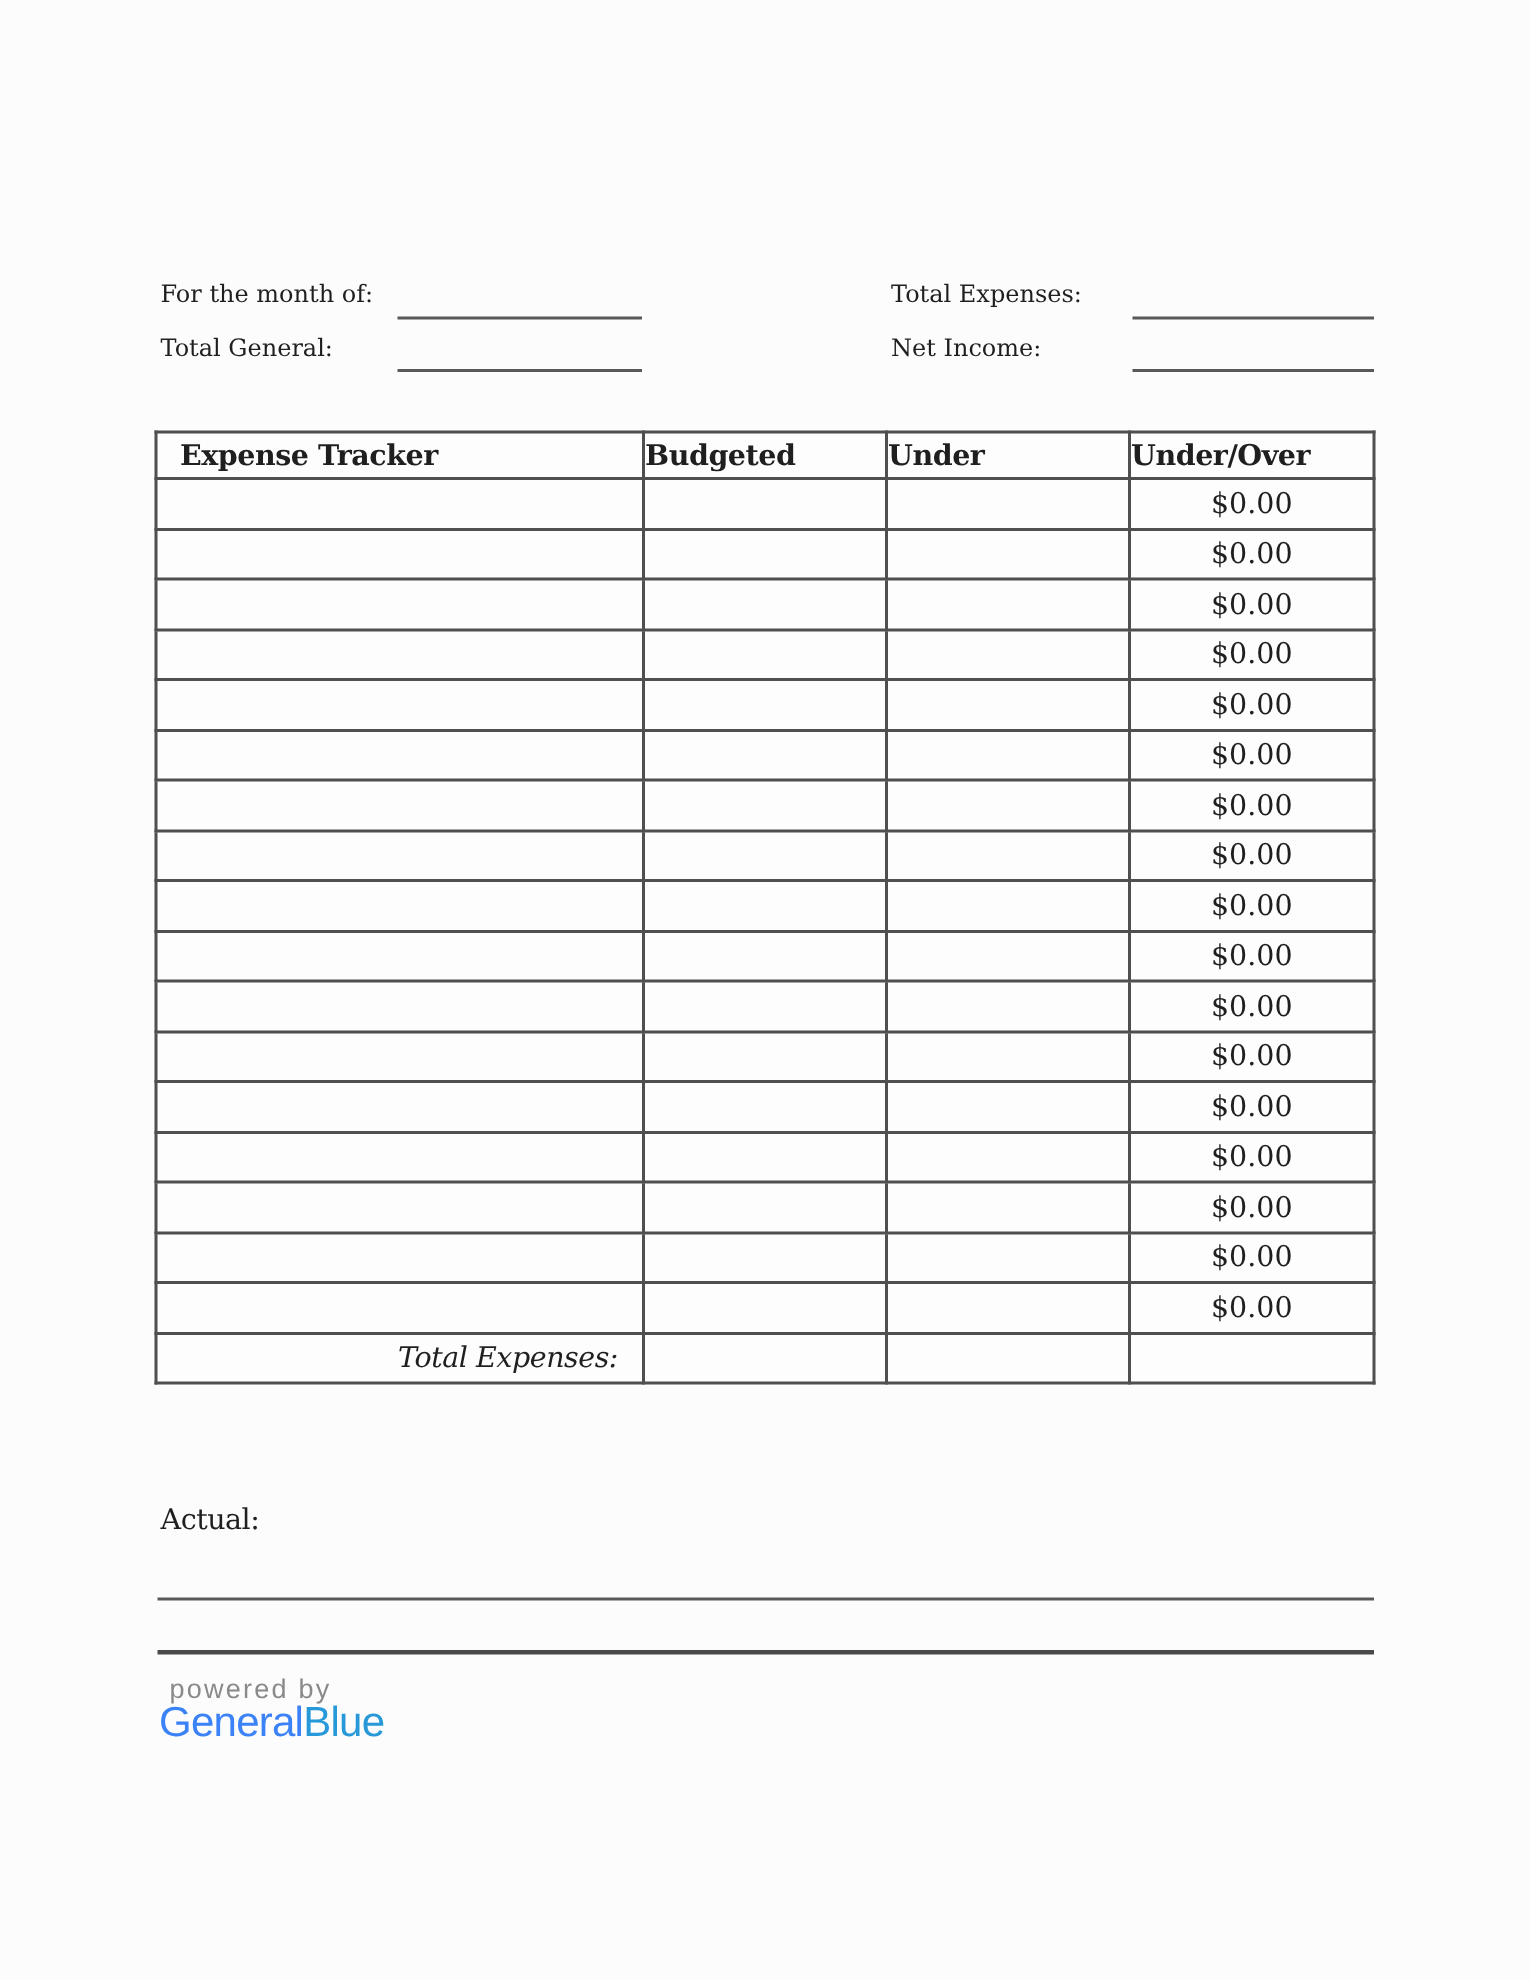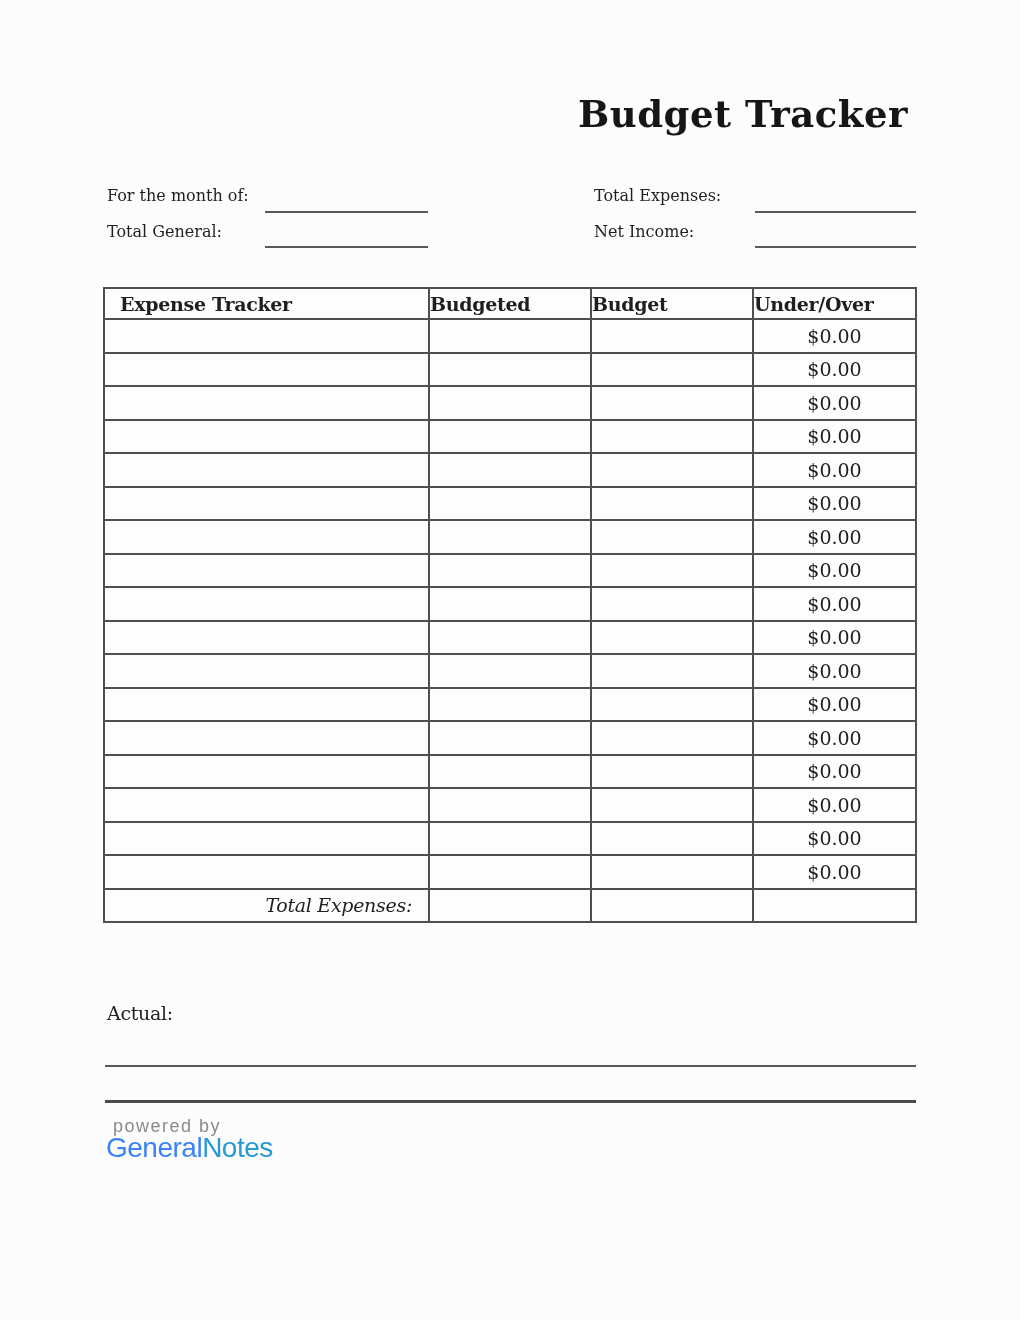"Budget Tracker" h1.title { html: <h1>Budget Tracker</h1> -> none }
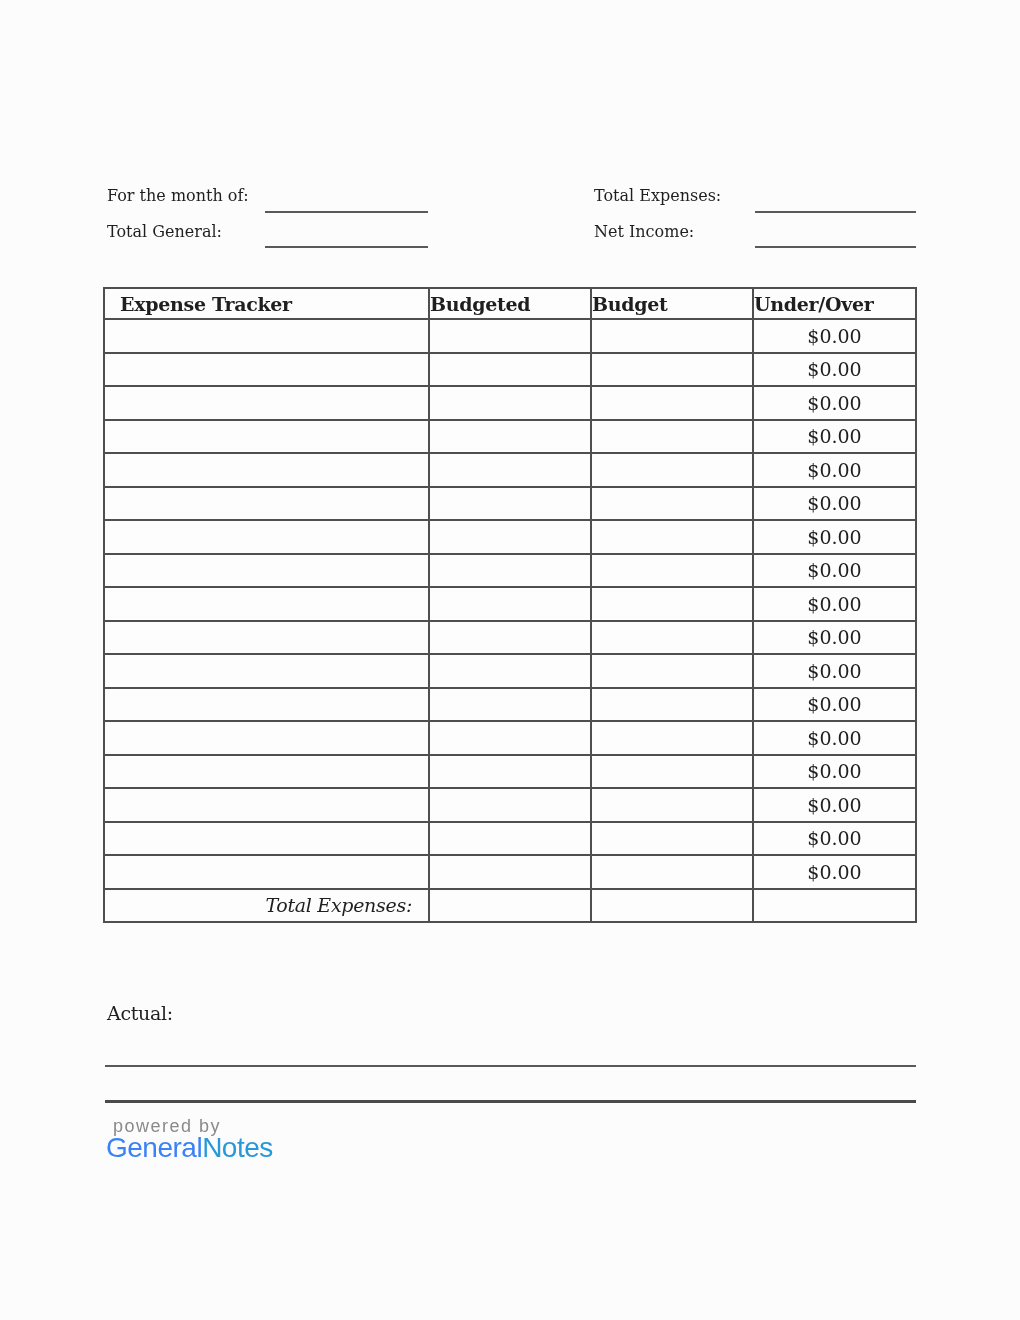"Budget" th { text: Budget -> Under }
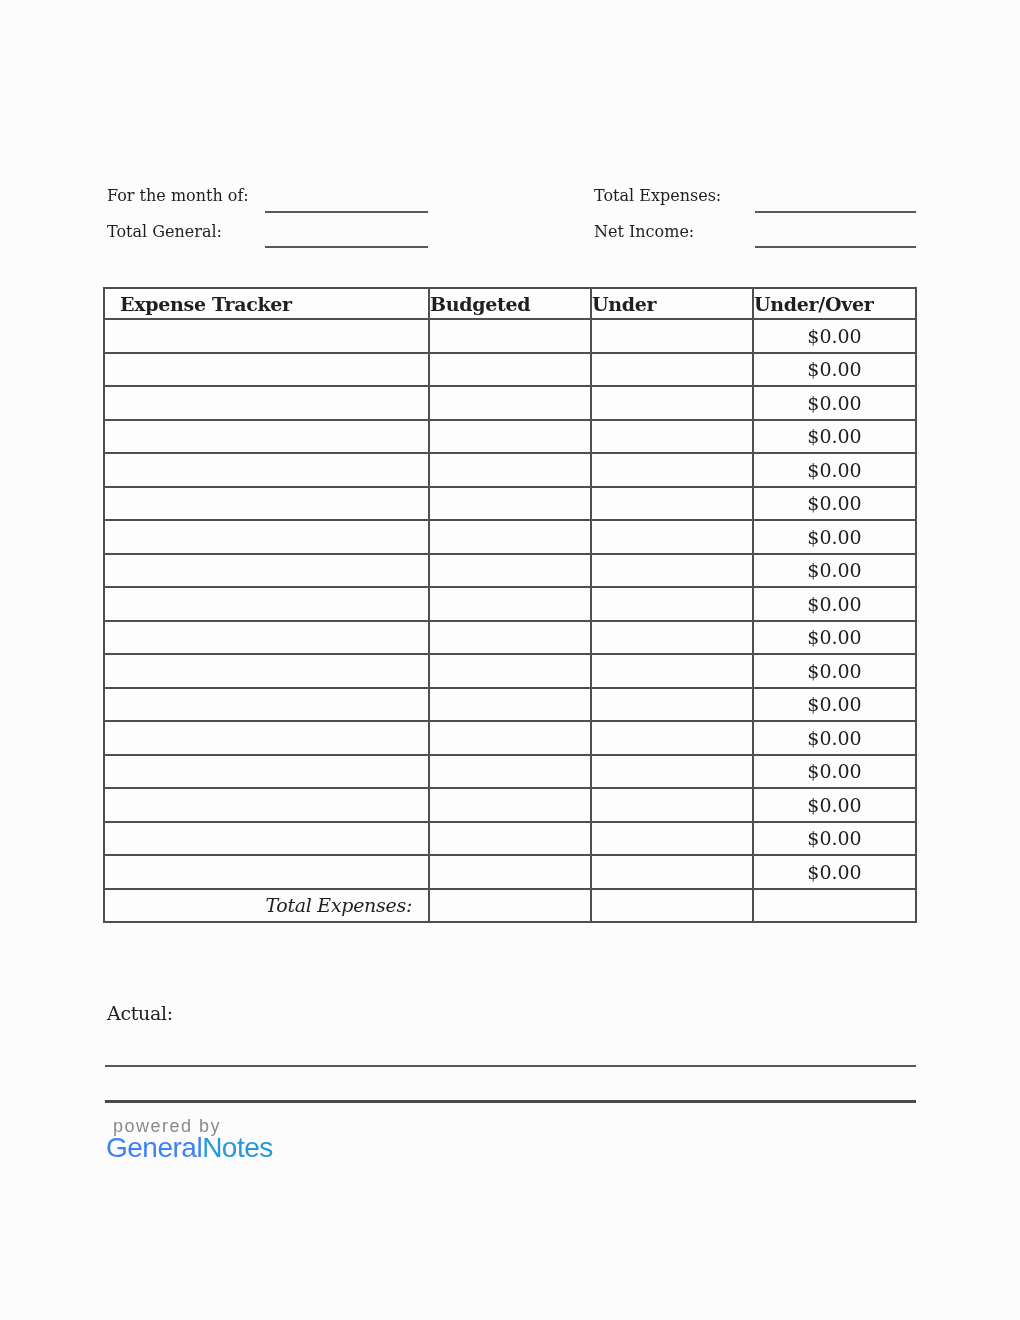"Notes" span.secondary { text: Notes -> Blue }
